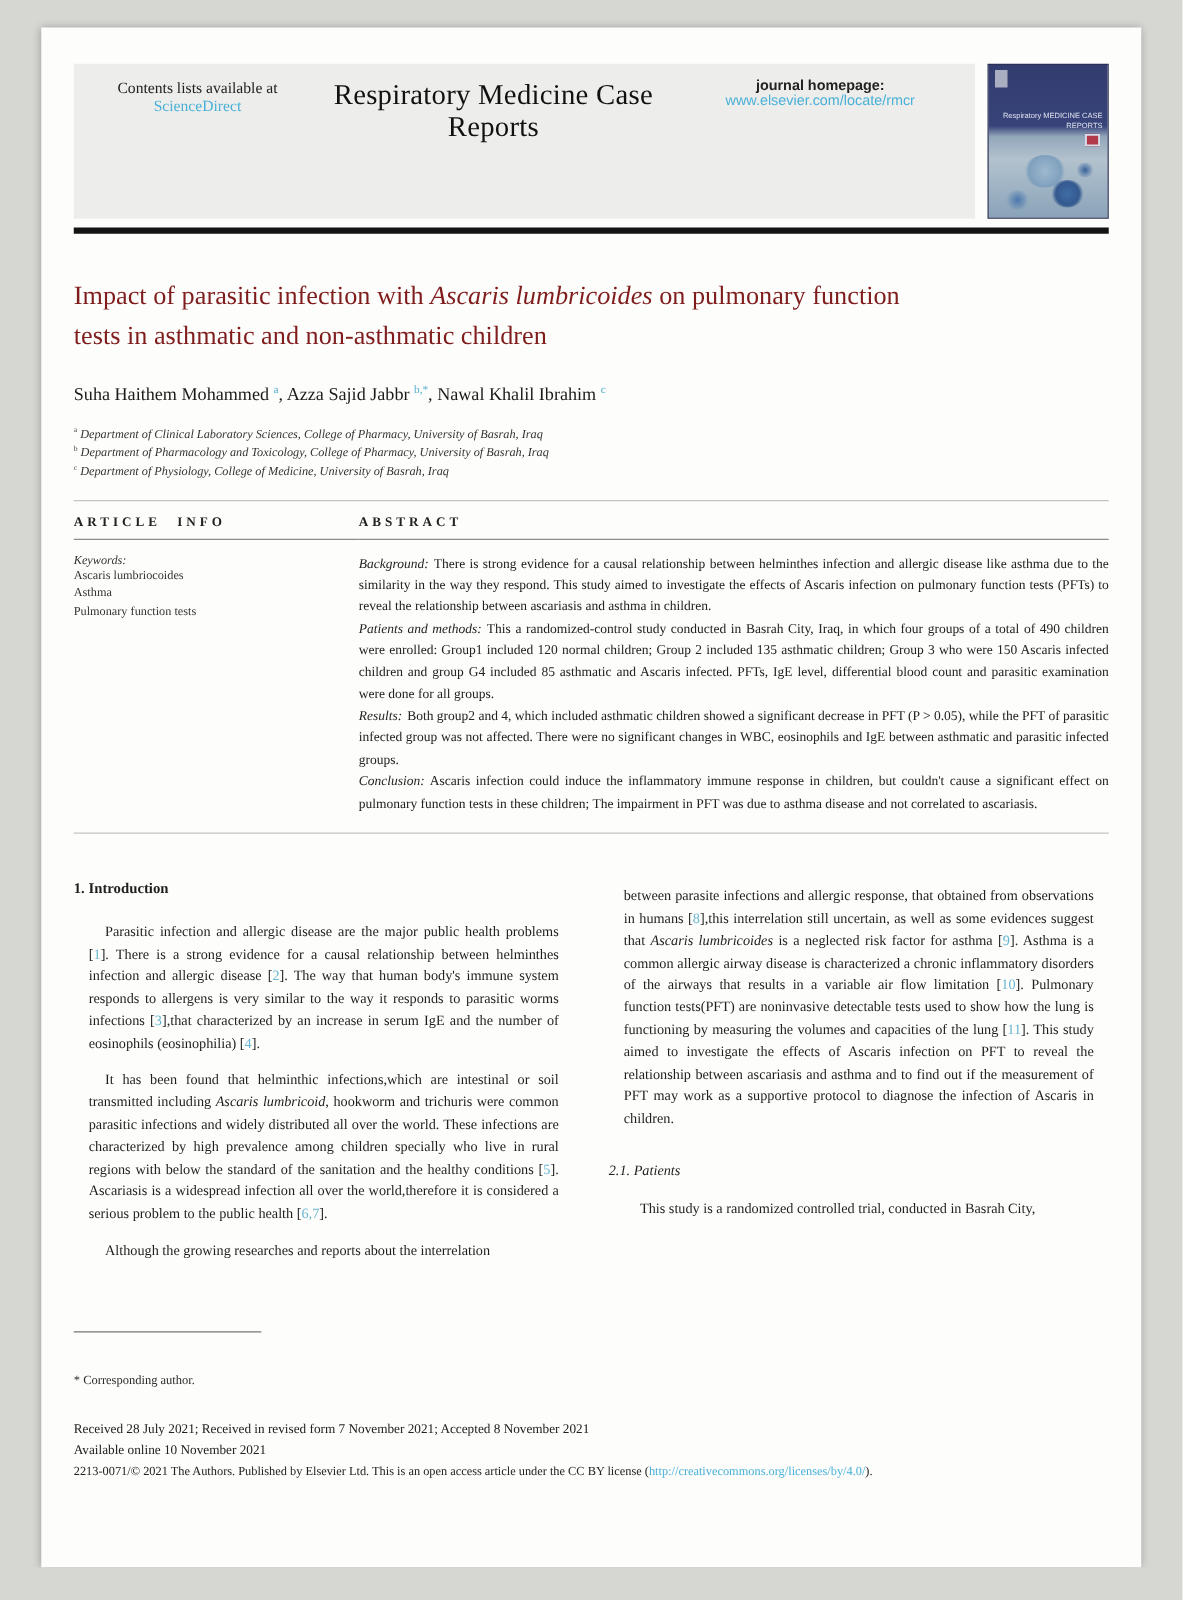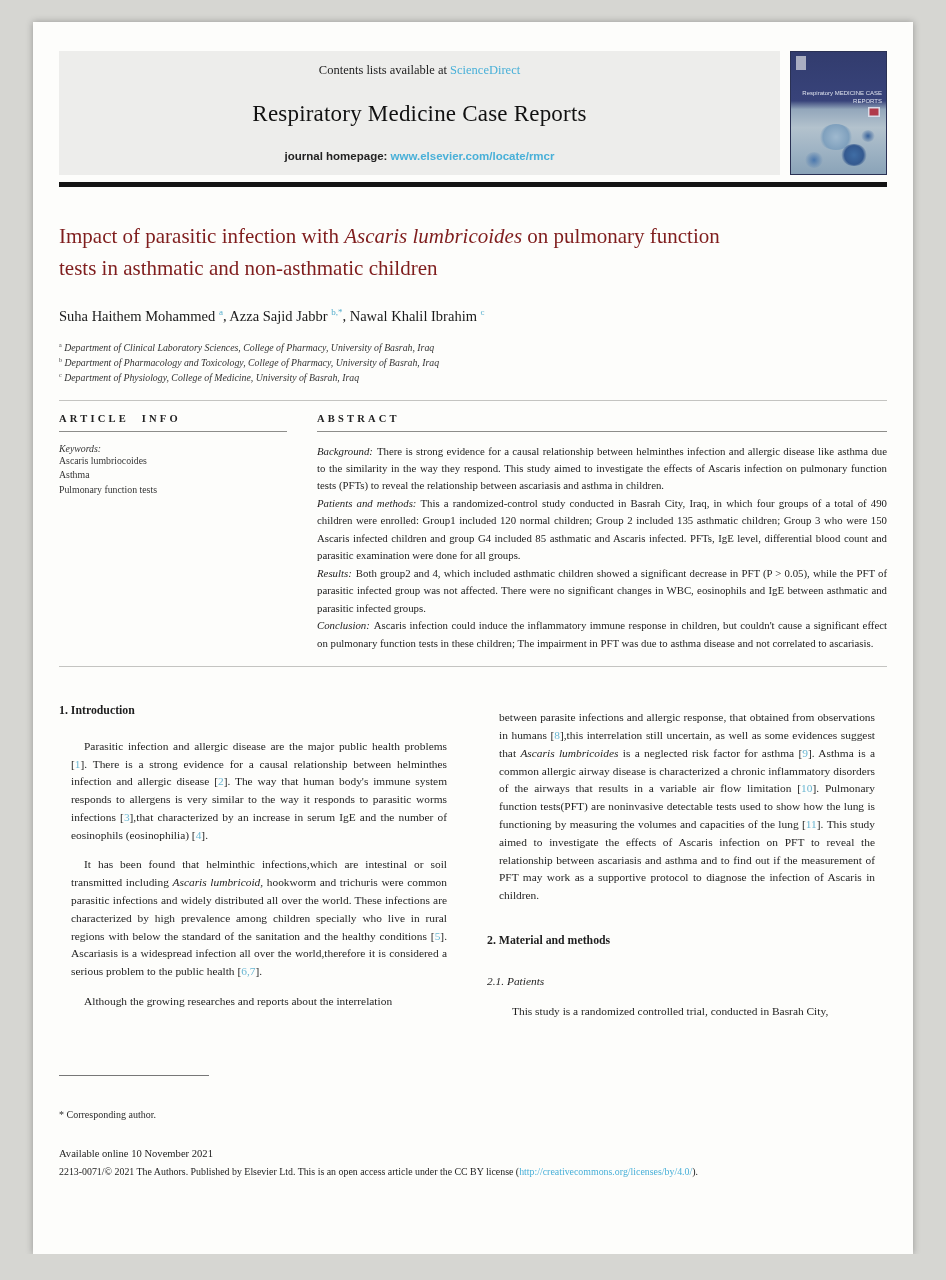"Contents lists available at" .mast-box { flex-direction: column -> row }
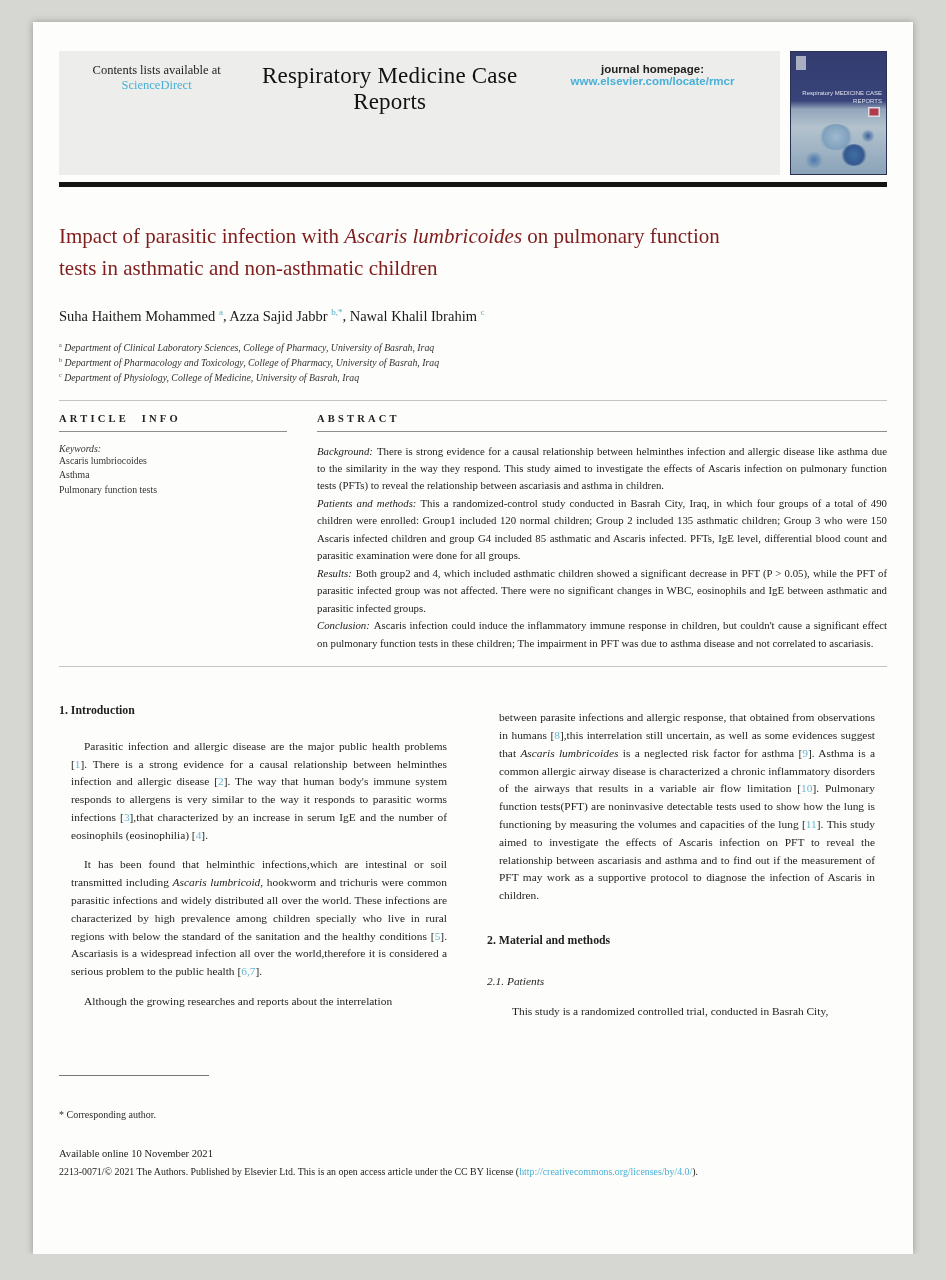"www.elsevier.com/locate/rmcr" .hp-link { font-weight: bold -> normal }
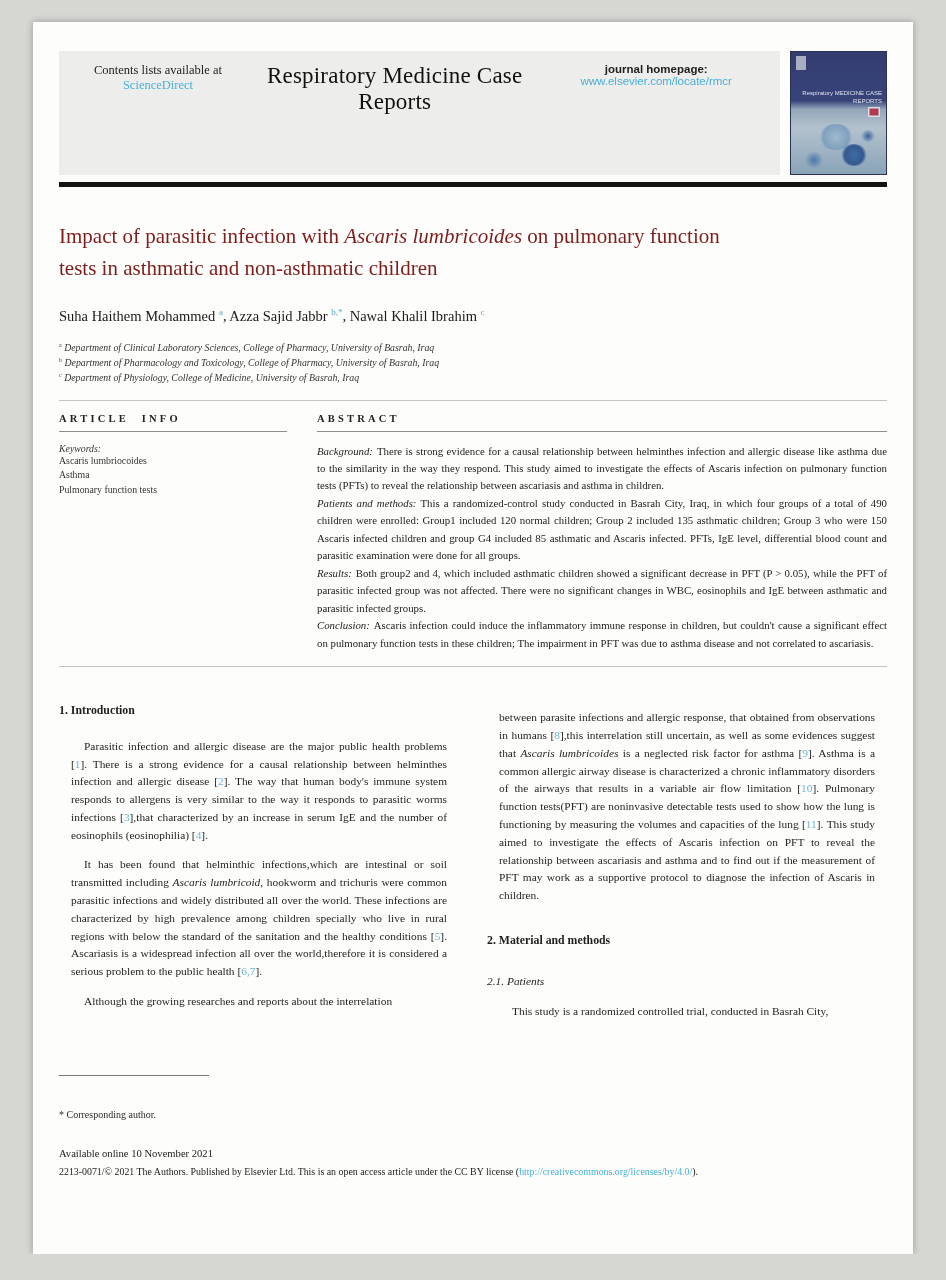"ARTICLE INFO" .ia-wrap { gap: 30px -> none }
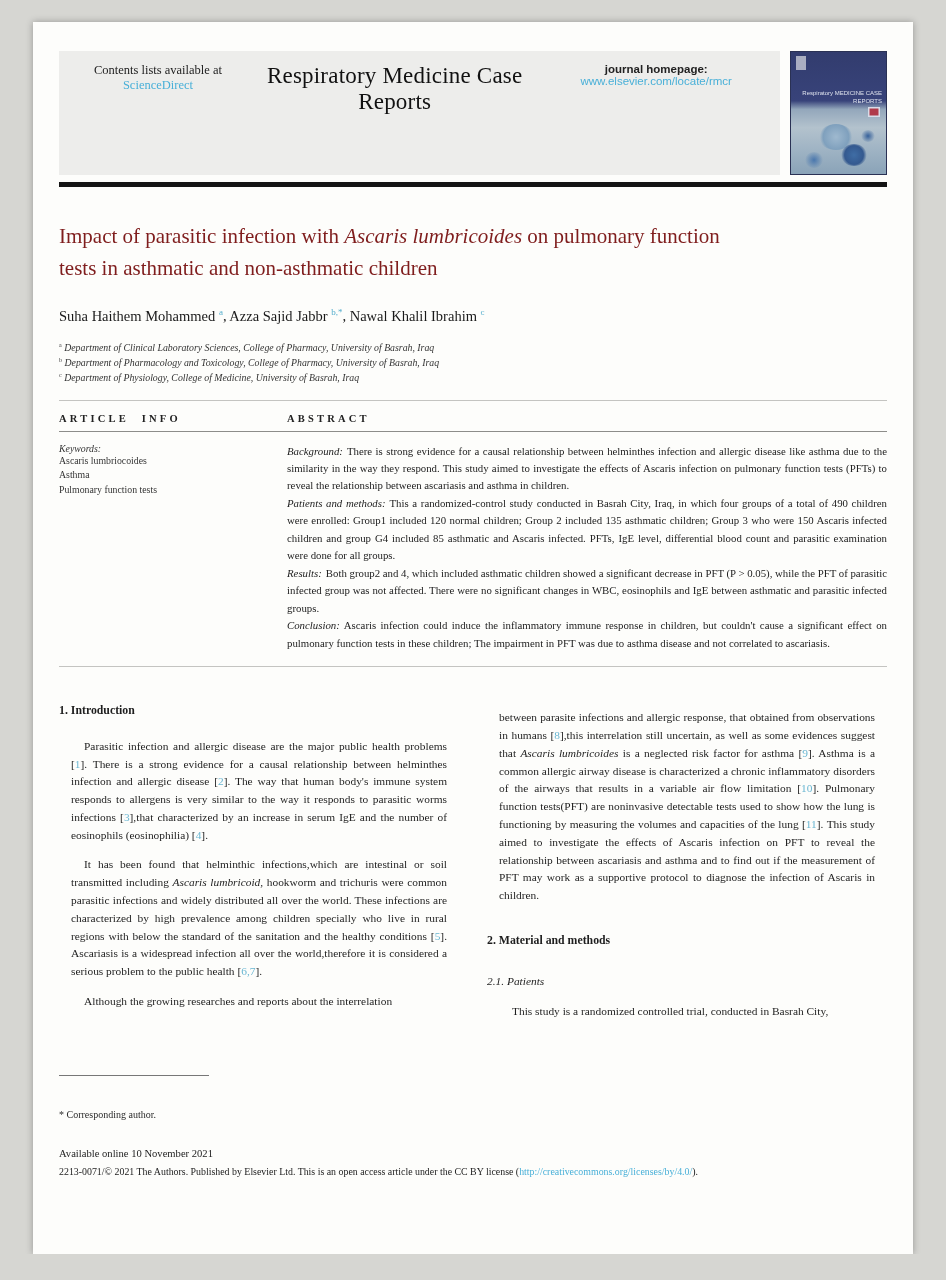"2. Material and methods" div.h-num { html: <div>2. Material and methods</div> -> none }
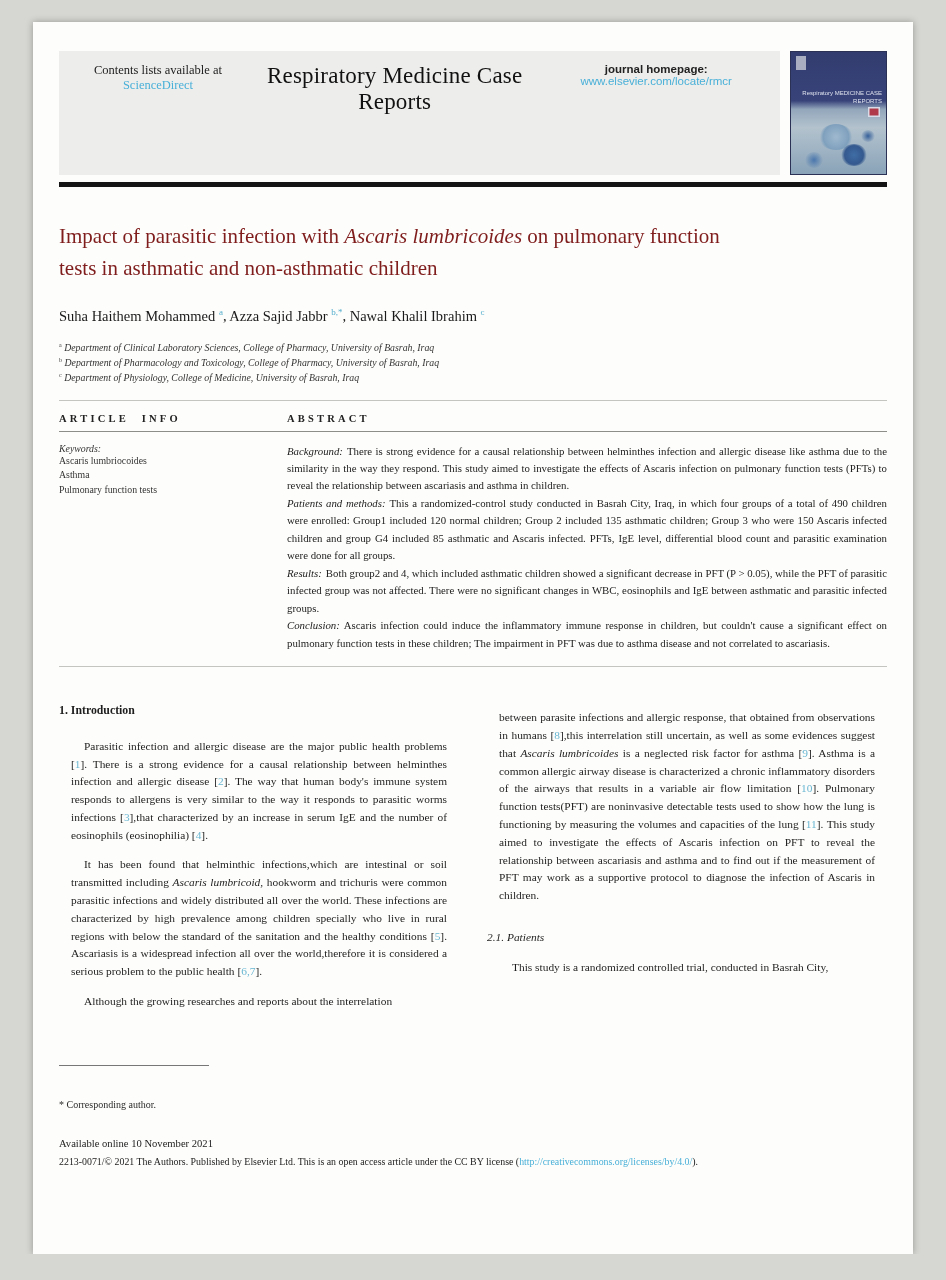"Received 28 July 2021; Received" div { html: none -> <div>Received 28 July 2021; Received in revised form 7 November 2021; Accepted 8 November 2021</div> }
